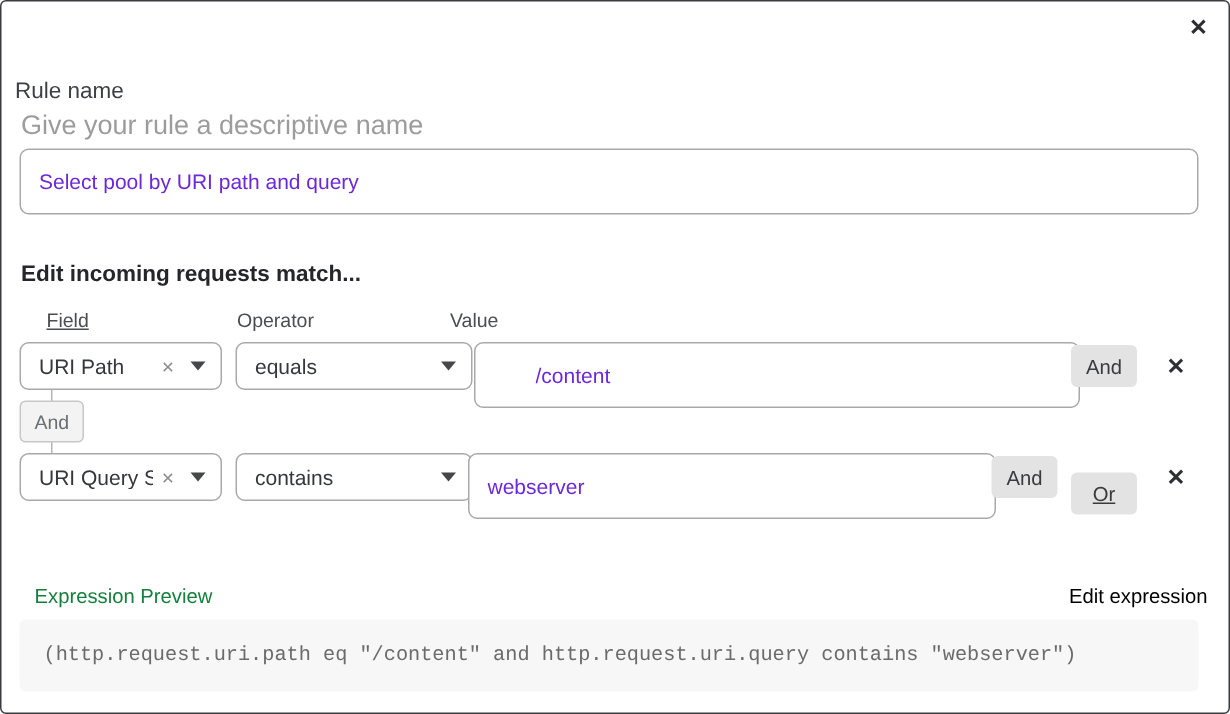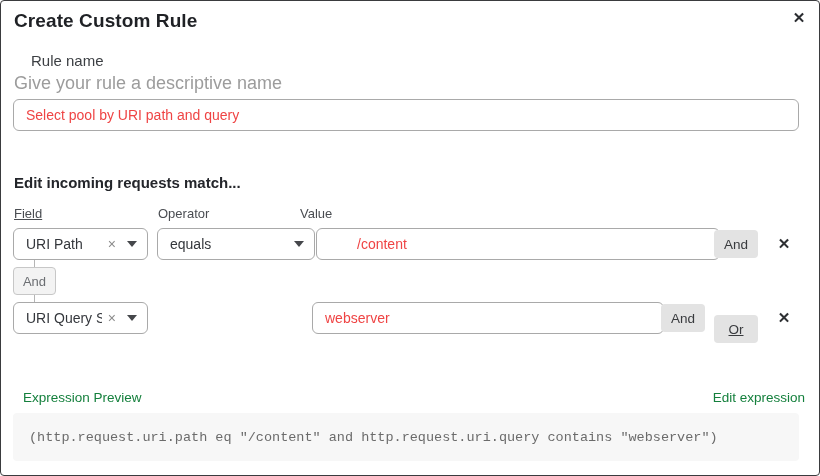"Create Custom Rule" div.dialog-title { html: <div>Create Custom Rule</div> -> none }
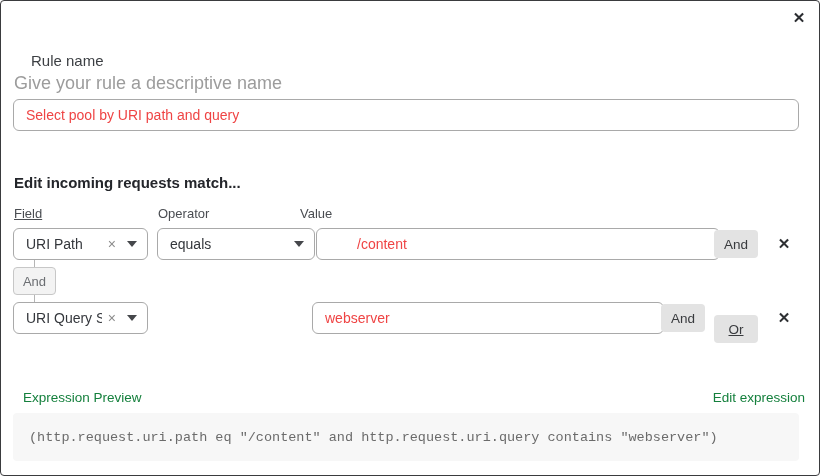"Rule name" .field-label { left: 30px -> 9px }
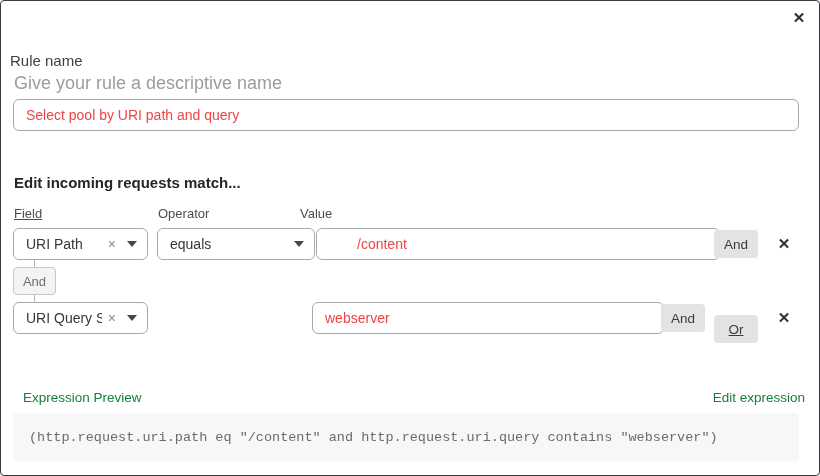"Select pool by URI path" .text-input { color: #ef4444 -> #6d28d9; height: 32px -> 44px }
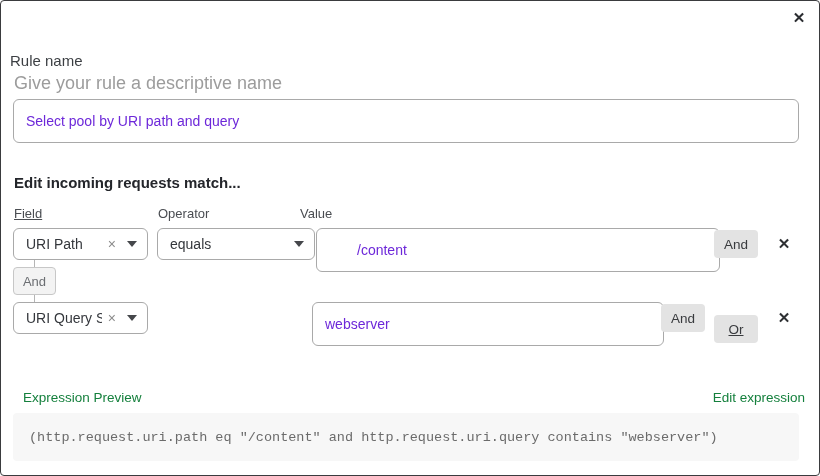"Field" .col-field { left: 13px -> 30px }
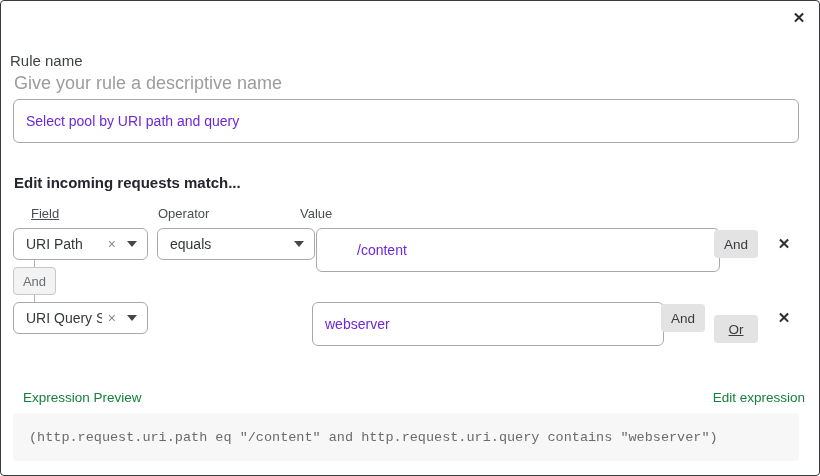"contains" div.select-box { html: none -> <div> <span>contains</span> <span></span> </div> }
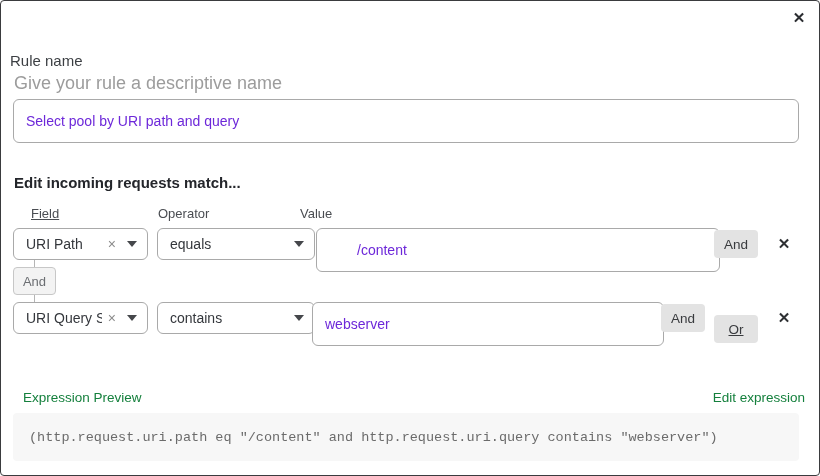"Edit expression" .expr-edit-link { color: #15803d -> #000000 }
